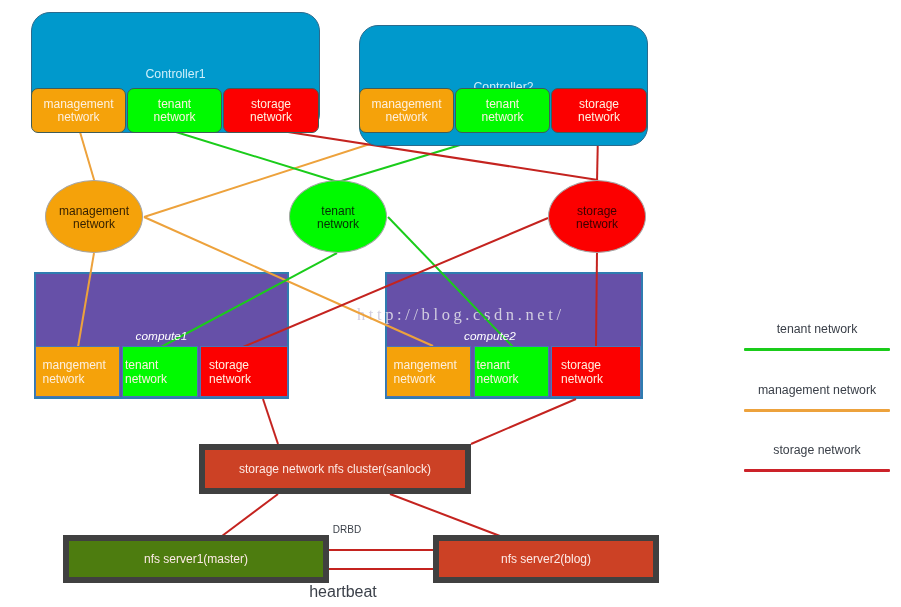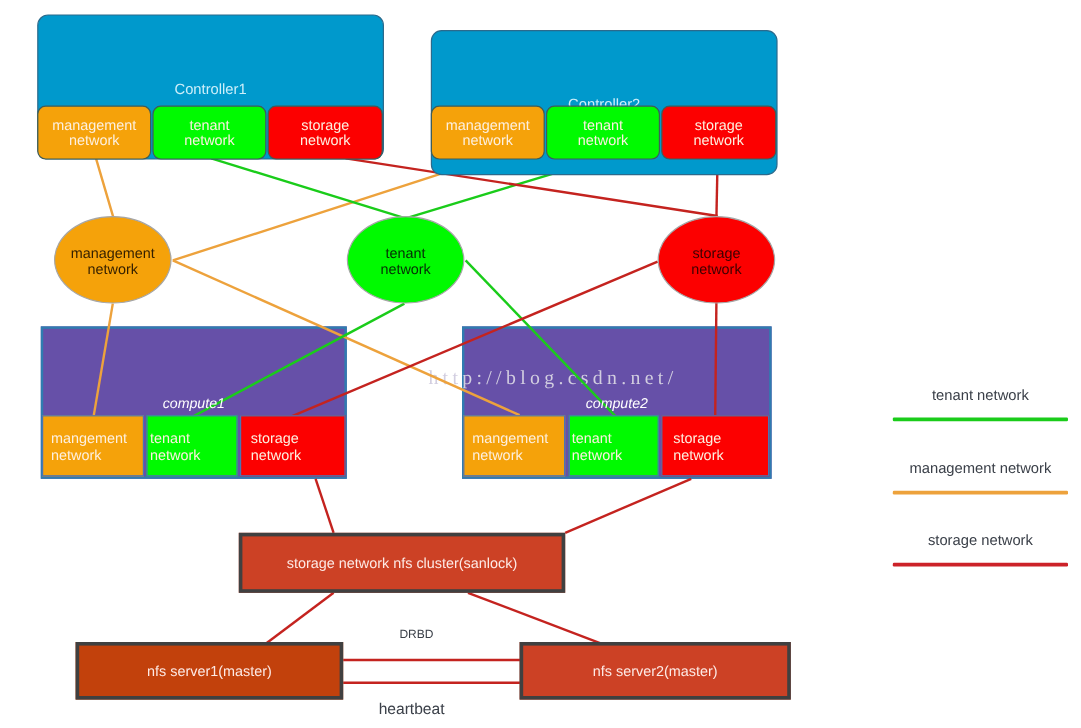"Controller1" .ctrl { border-radius: 9px -> 19px }
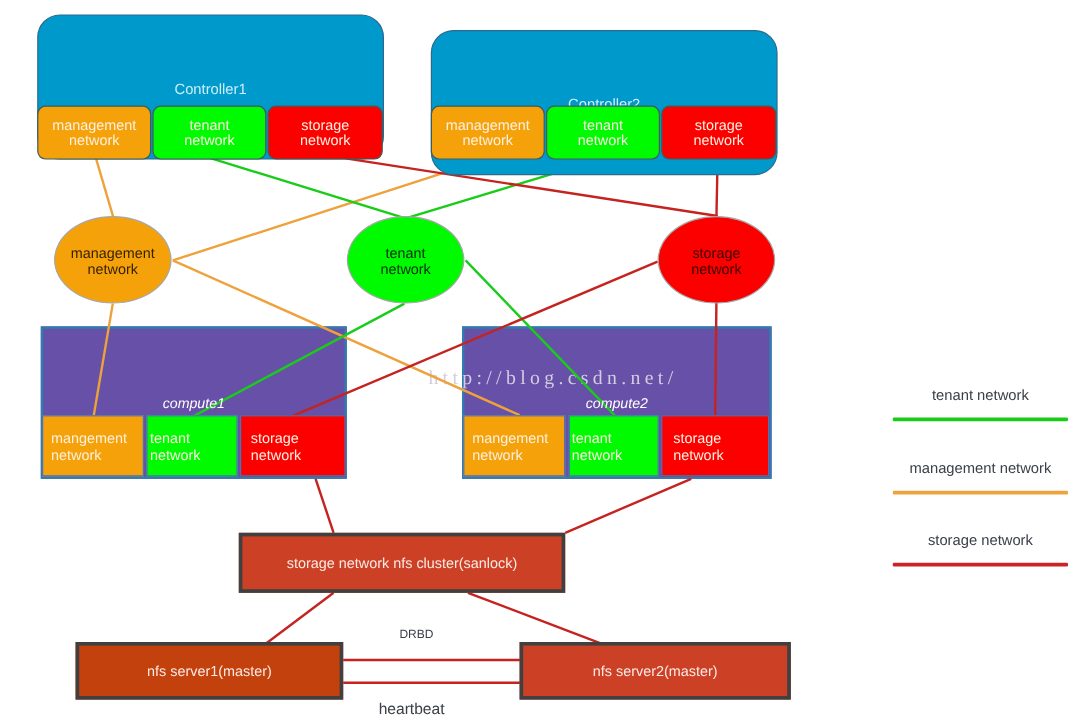"compute2" div.compute-label { width: 258px -> 210px }
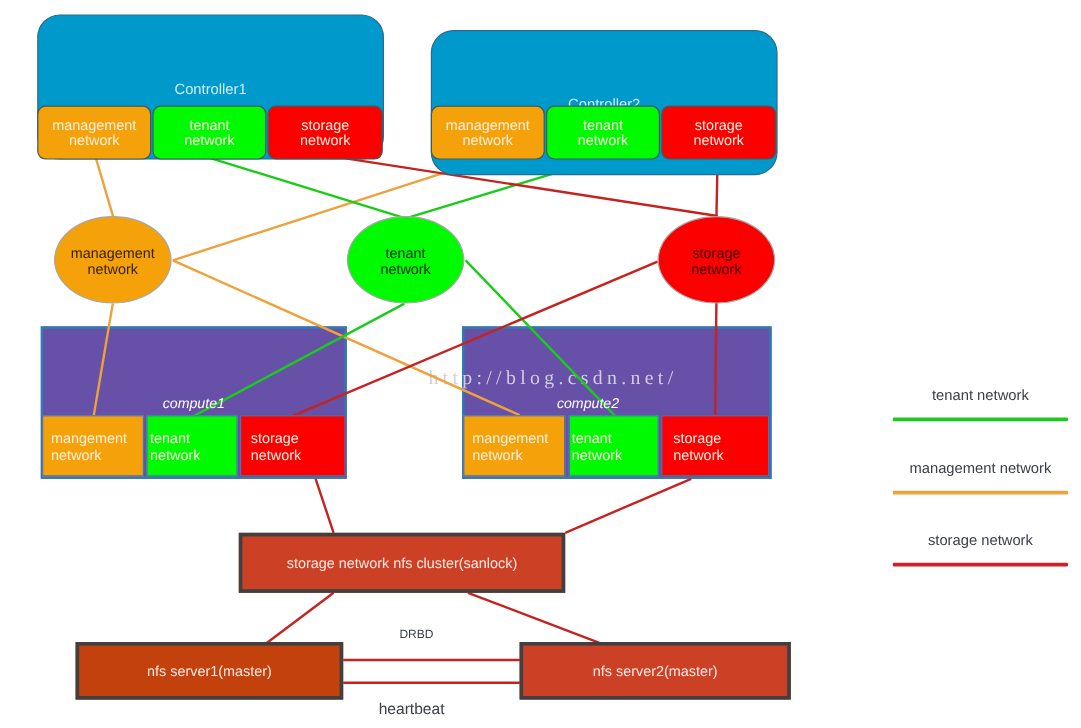"storage network nfs cluster(sanlock)" .nfs { border: 3px solid #404040 -> 6px solid #404040 }
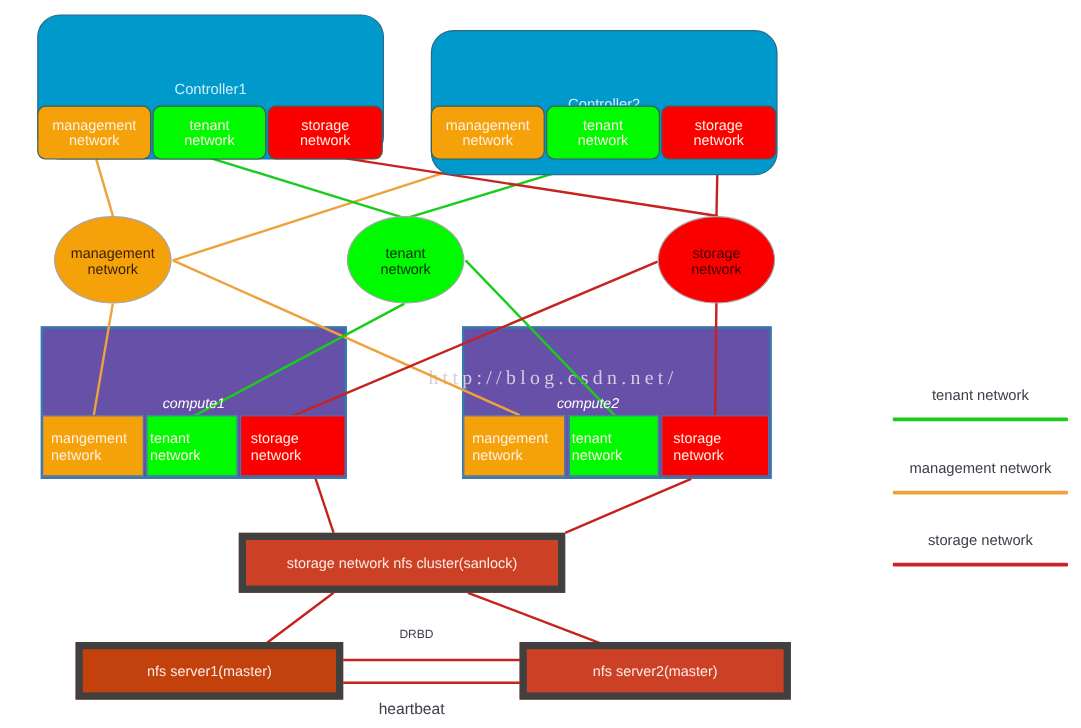"nfs server1(master)" div.nfs { background: #c2410c -> #4d7c0f; width: 223px -> 266px }
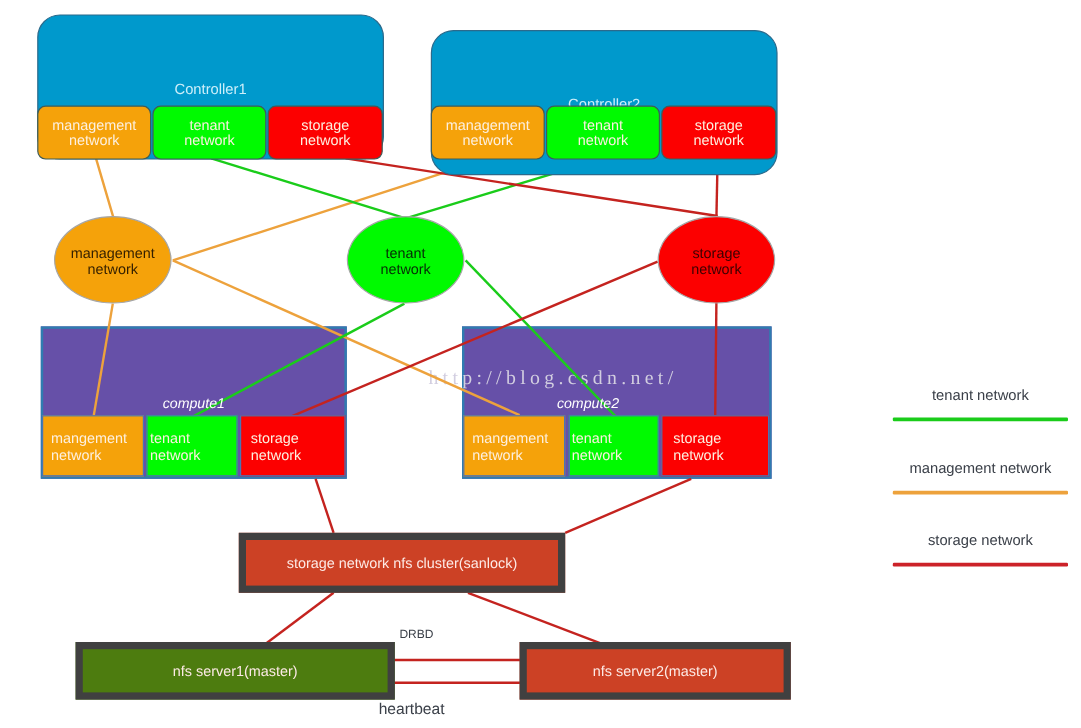"nfs server2(master)" span { text: master -> blog }
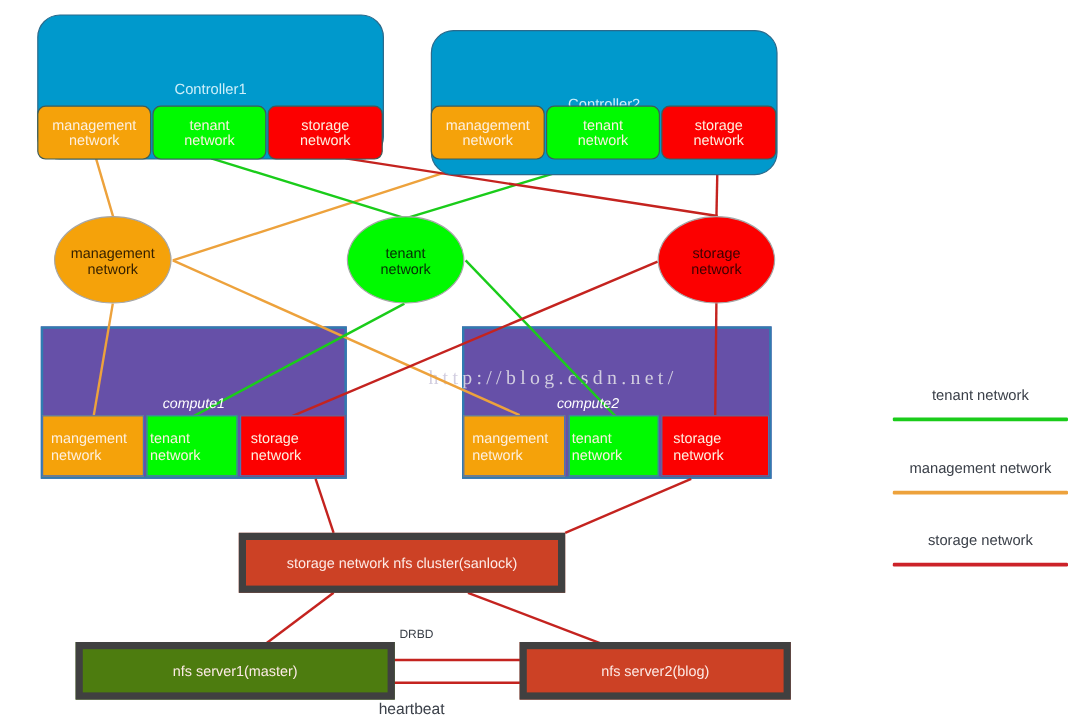"heartbeat" .linklabel { font-size: 13px -> 16px }
